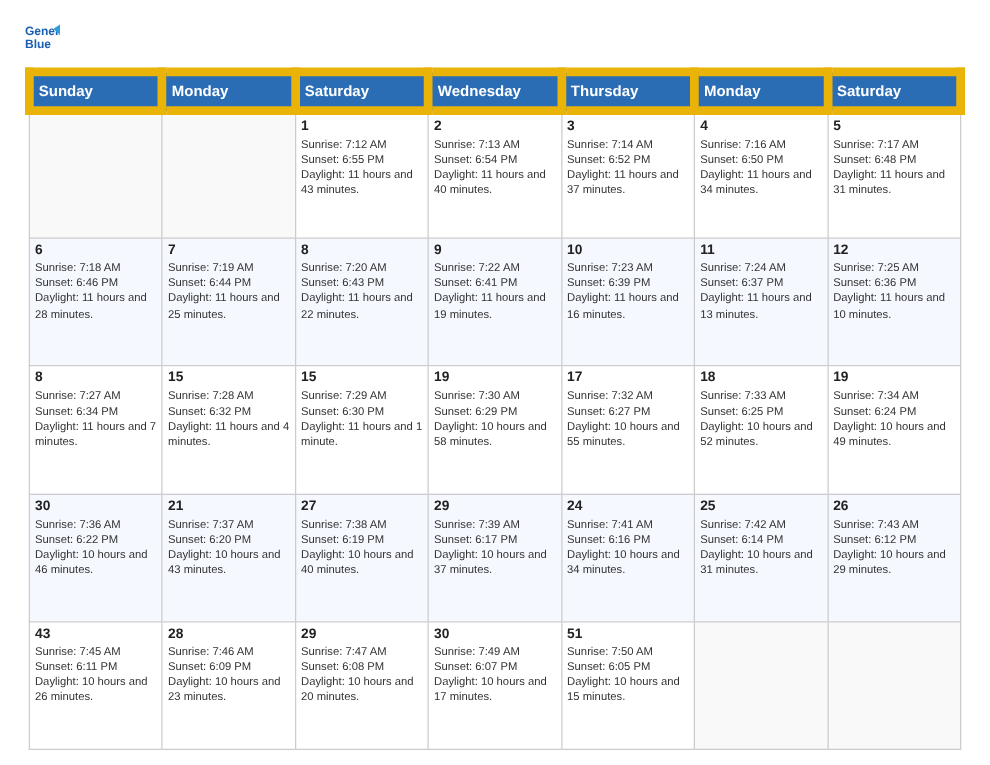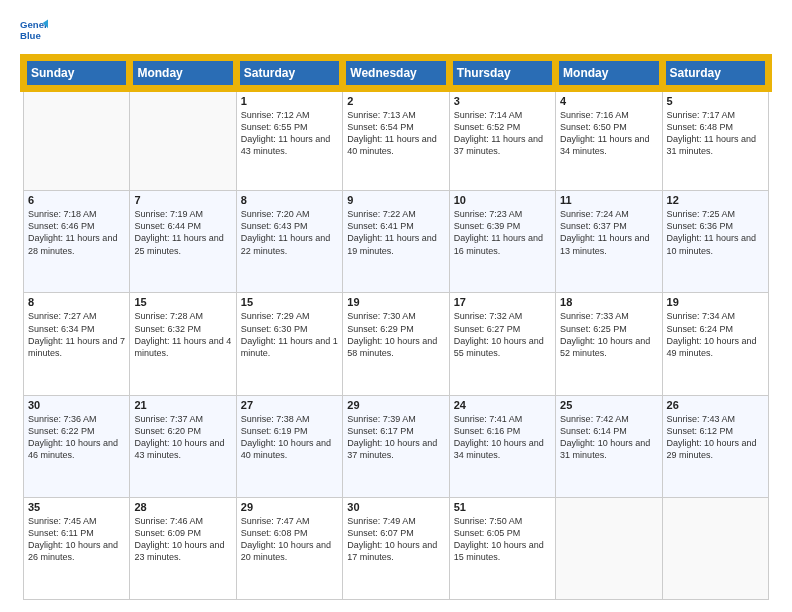"35" span.day-num { text: 35 -> 43 }
